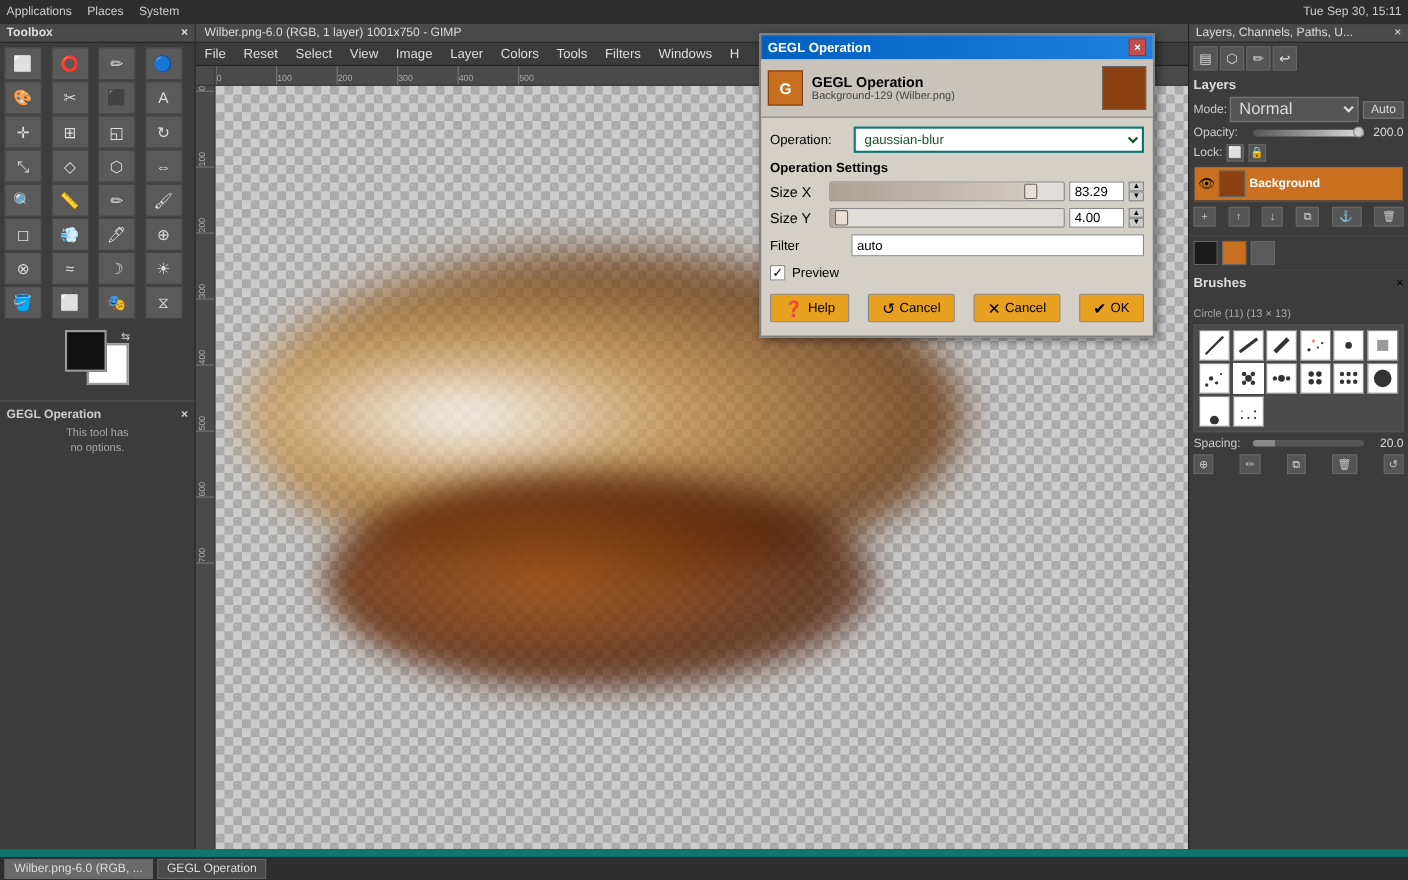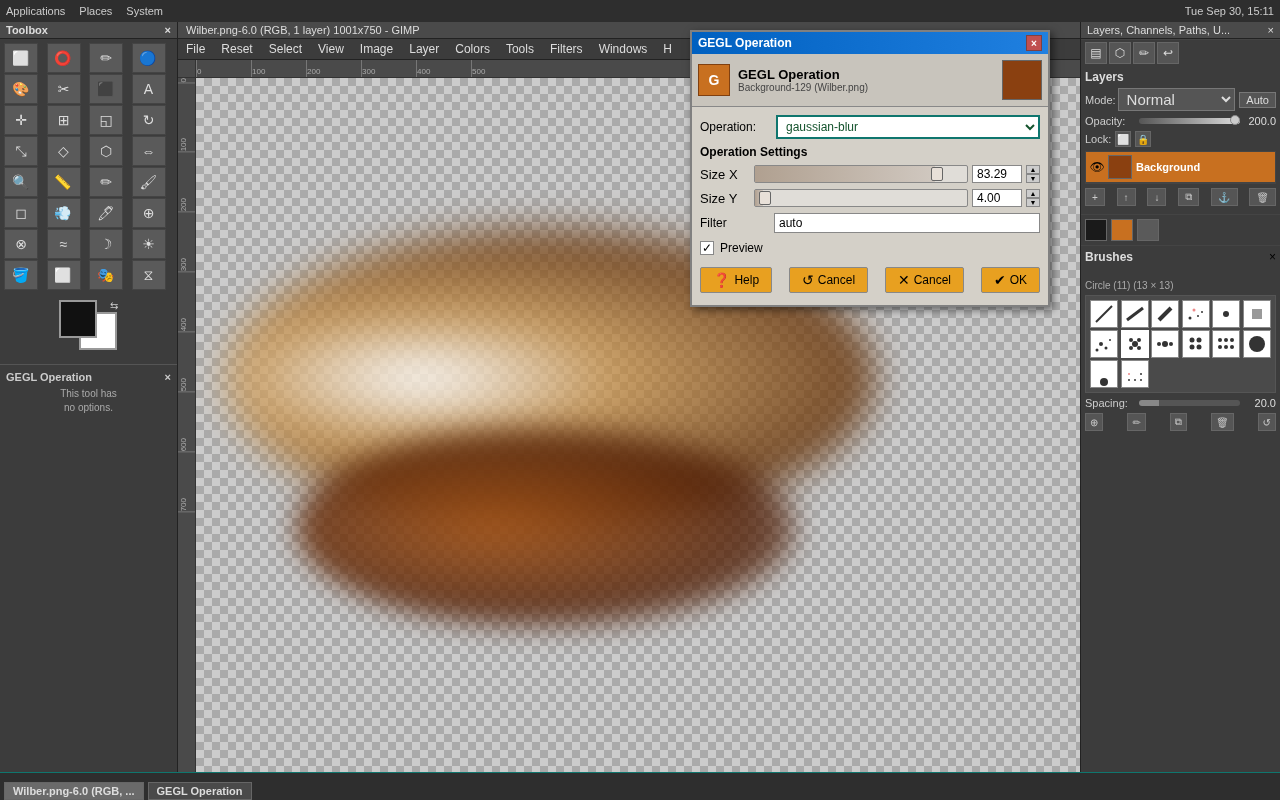"Wilber.png-6.0 (RGB, ..." #taskbar { align-items: flex-end -> center; border-top: 1px solid #0f766e -> 7px solid #0f766e; font-weight: bold -> none }
